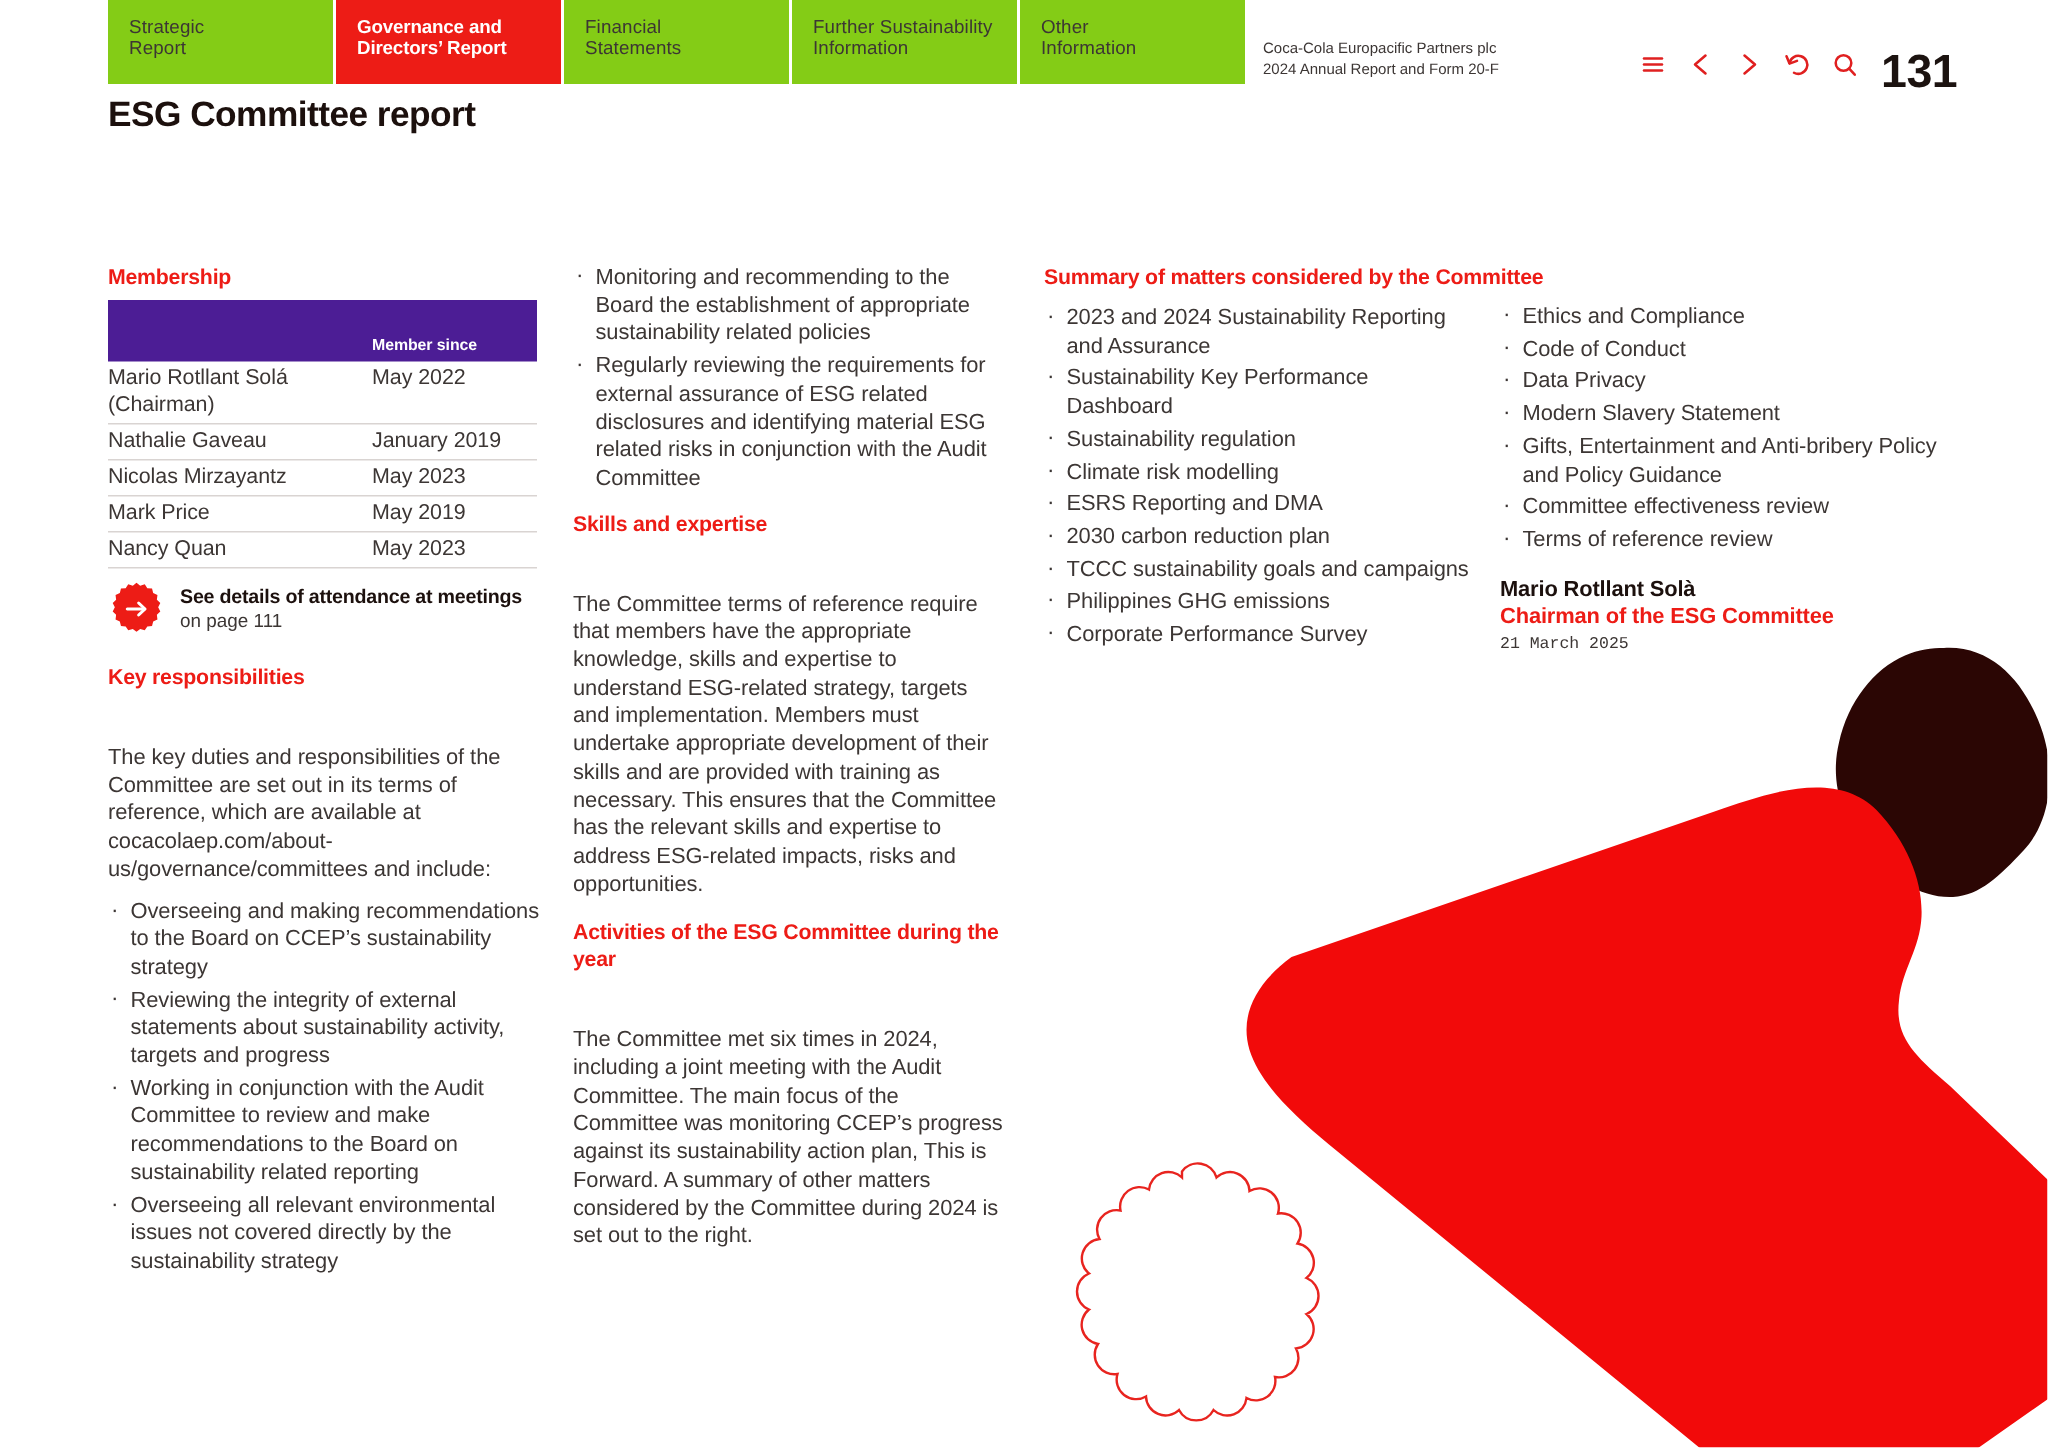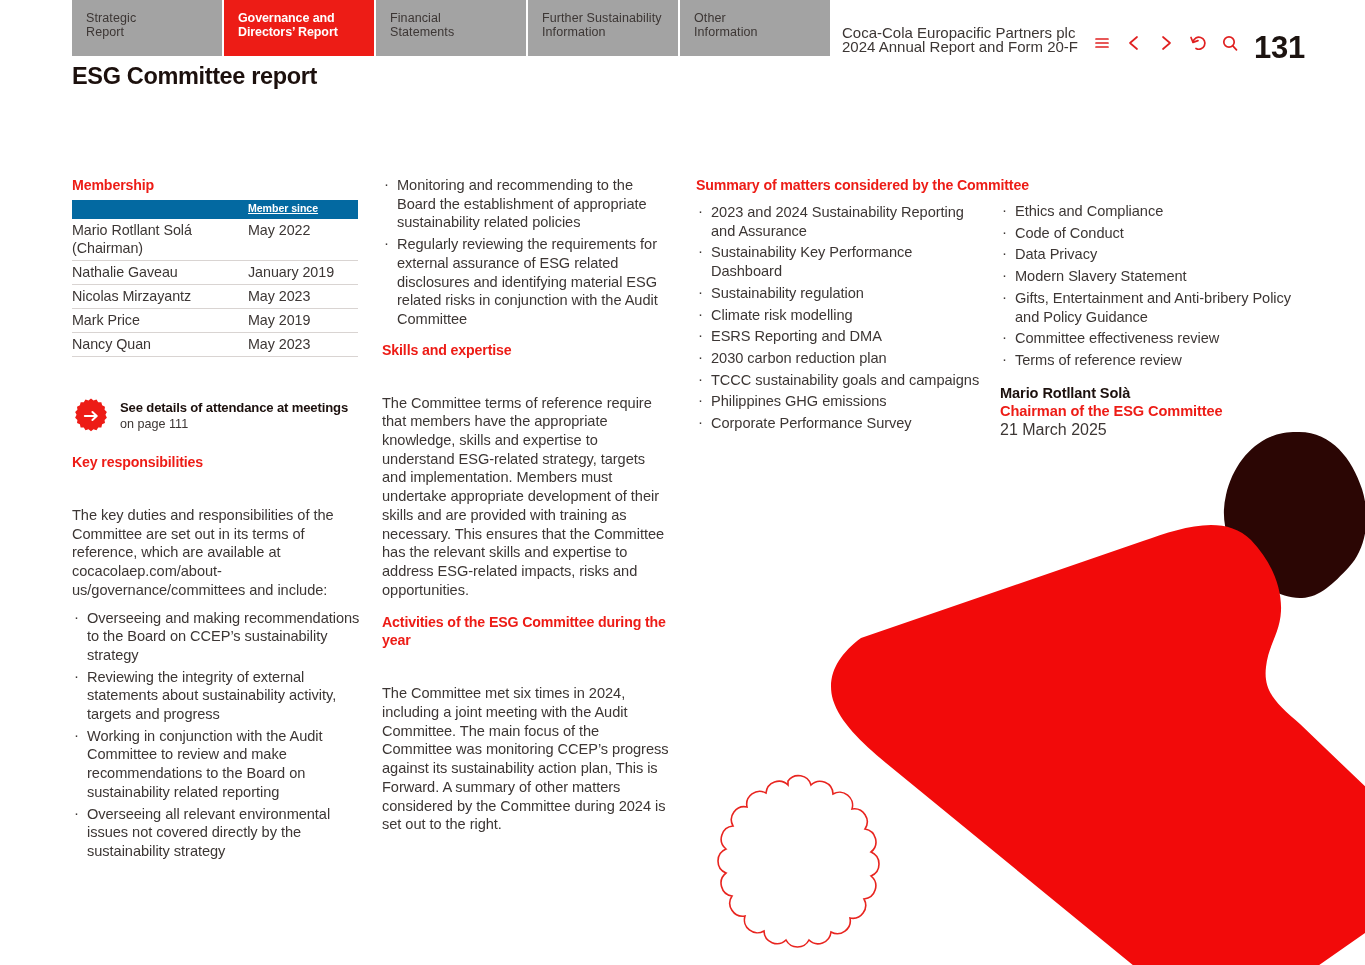"Strategic" .tab { background: #a3a3a3 -> #84cc16 }
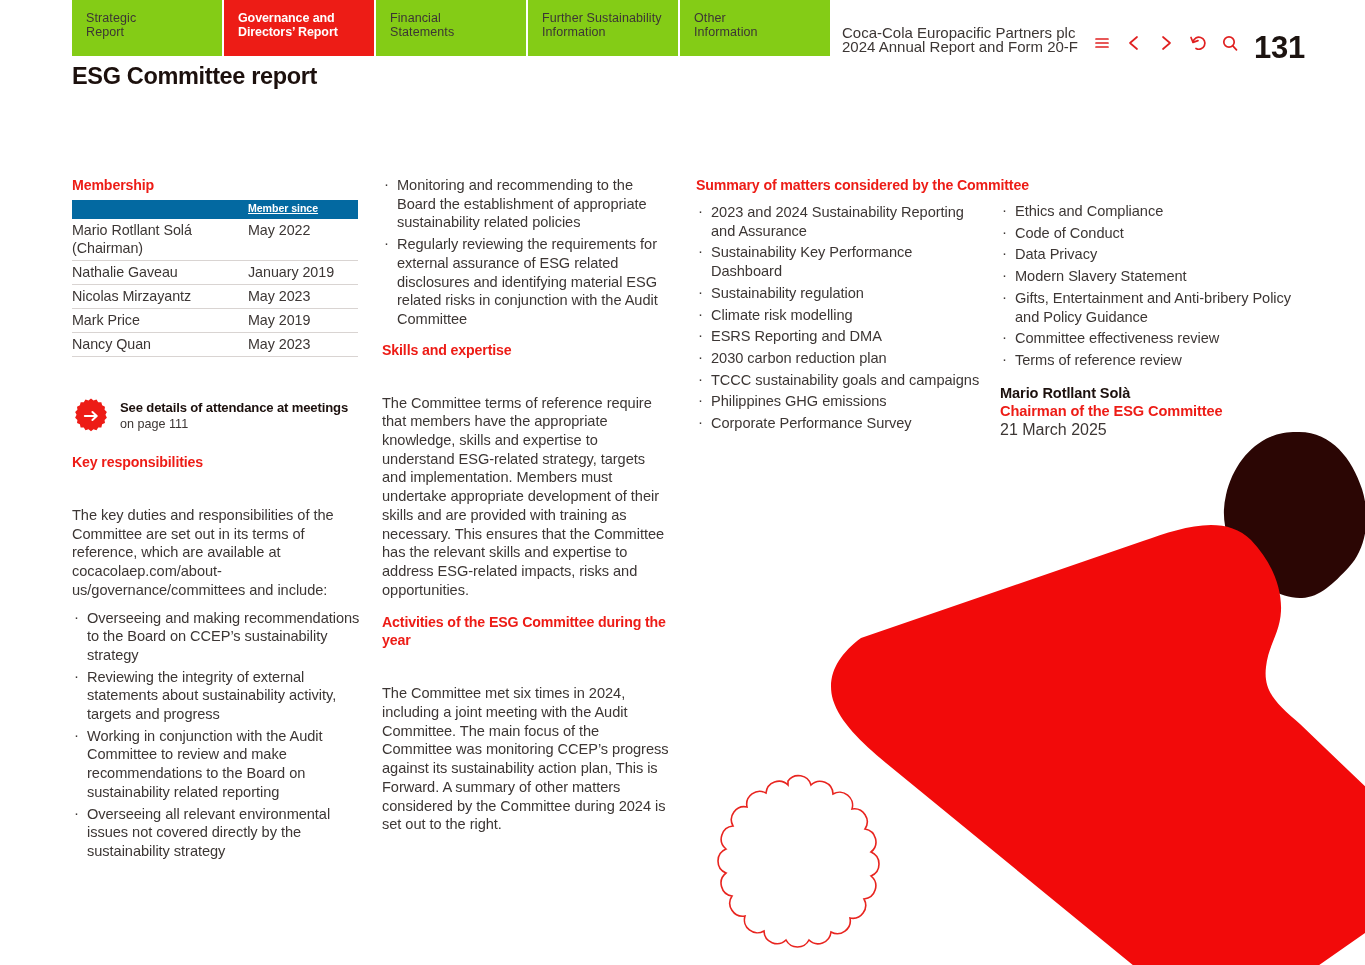"Coca-Cola Europacific Partners plc" .doc-title { font-size: 15px -> 10px }
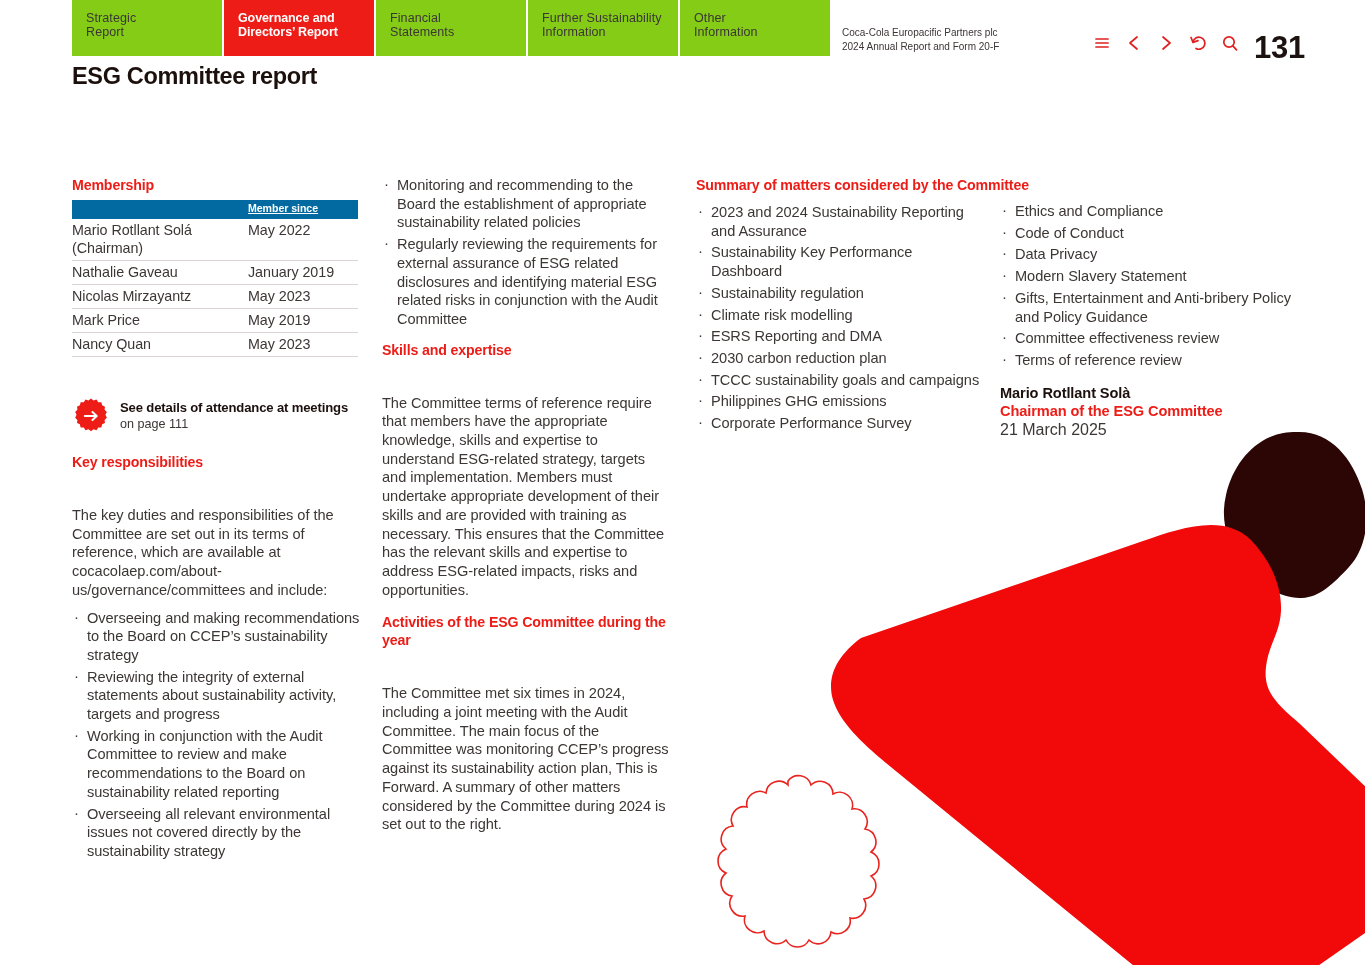"Member since" table.members thead th { background: #0369a1 -> #4c1d95; height: 19px -> 41px; text-decoration: underline -> none }
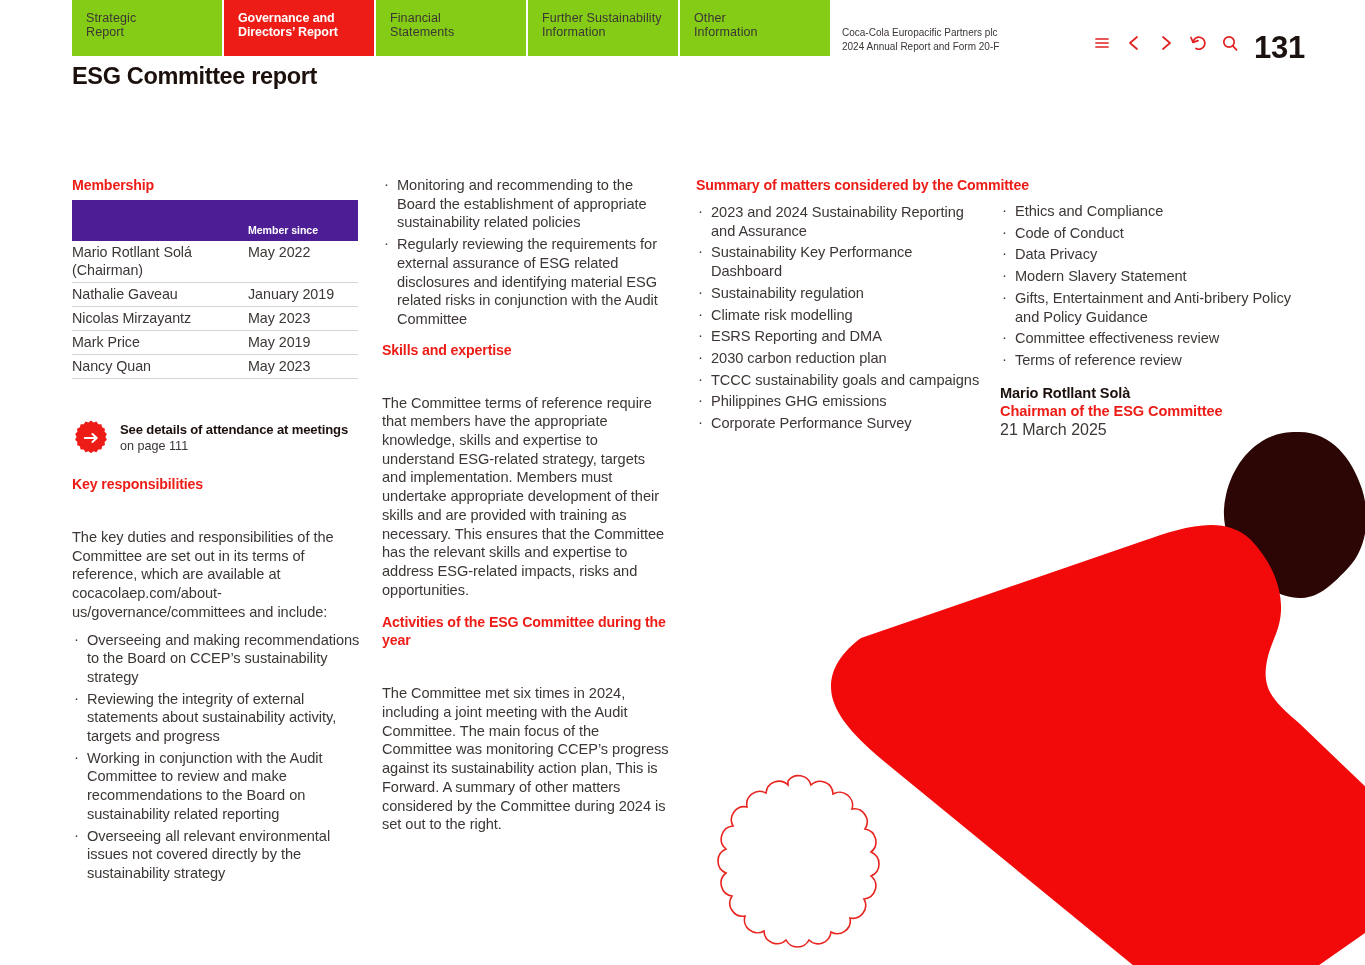"See details of attendance at" .cta { margin-top: 40px -> 8px }
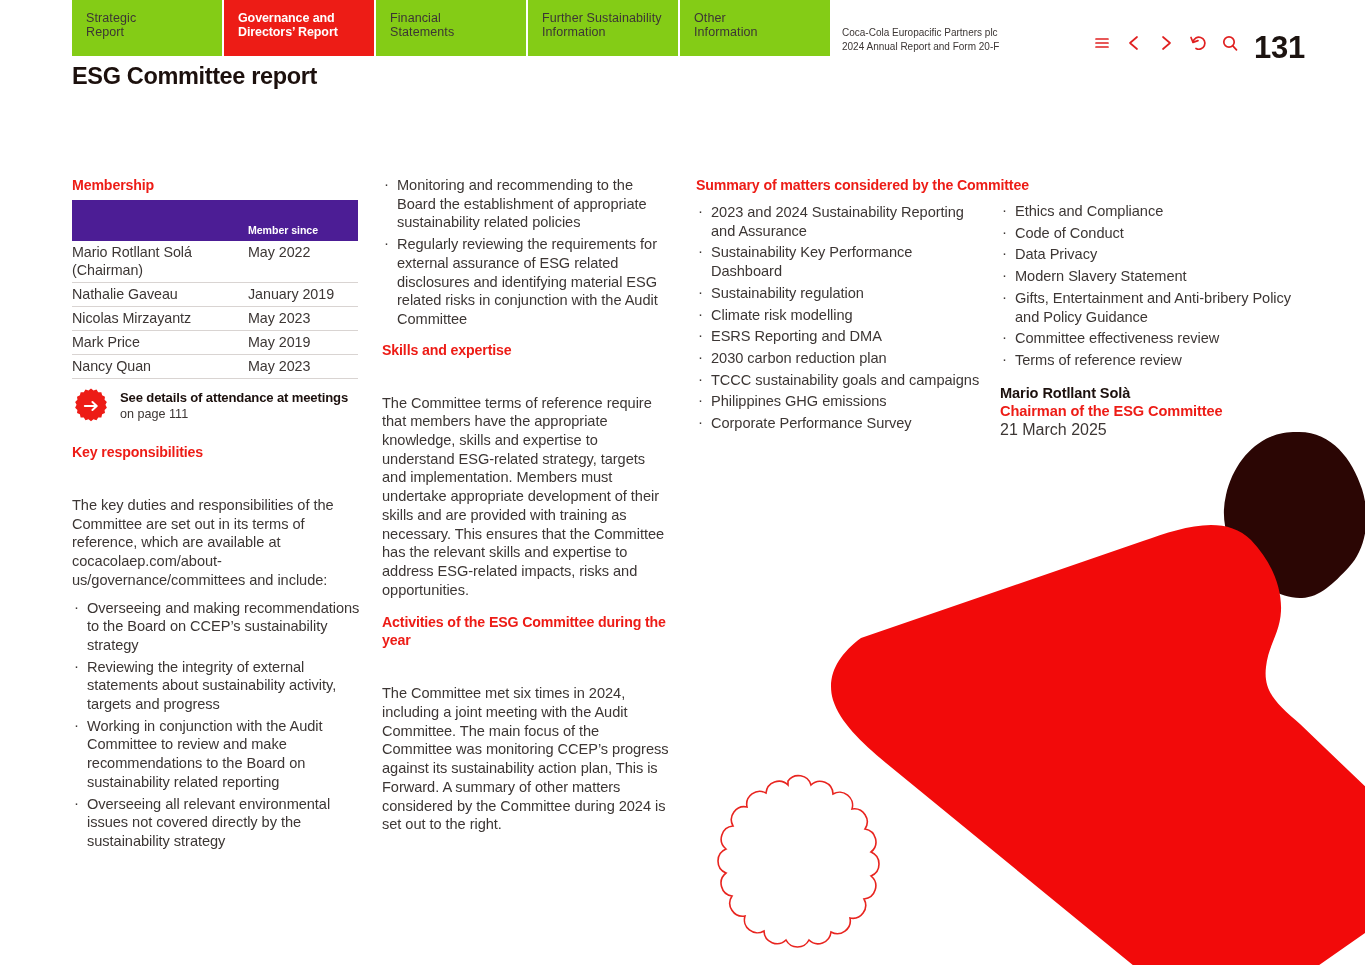"21 March 2025" .sig .date { font-family: none -> Liberation Mono, monospace; font-size: 16px -> 11px }
